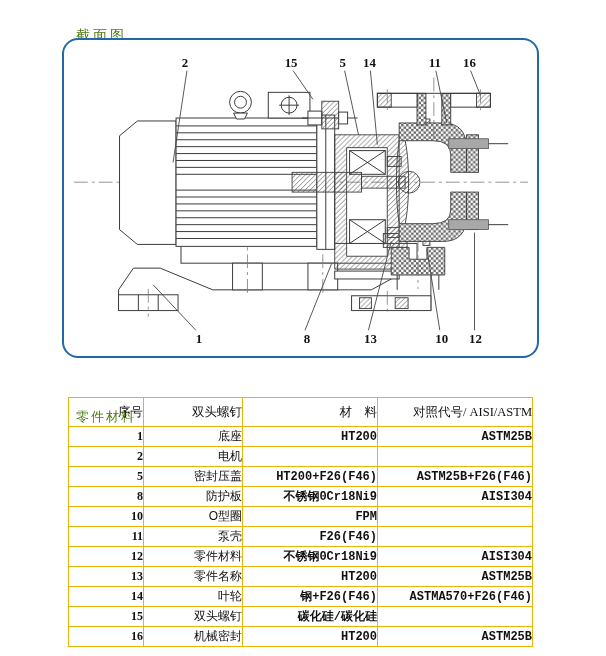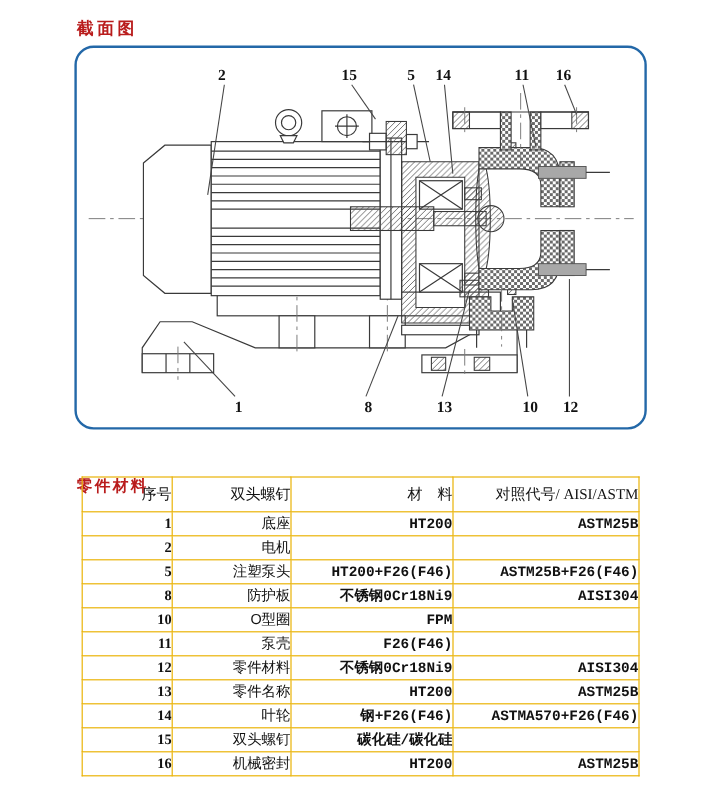"截面图" .sec-title { color: #b91c1c -> #4d7c0f; font-weight: bold -> normal; margin: 4px -> 16px }
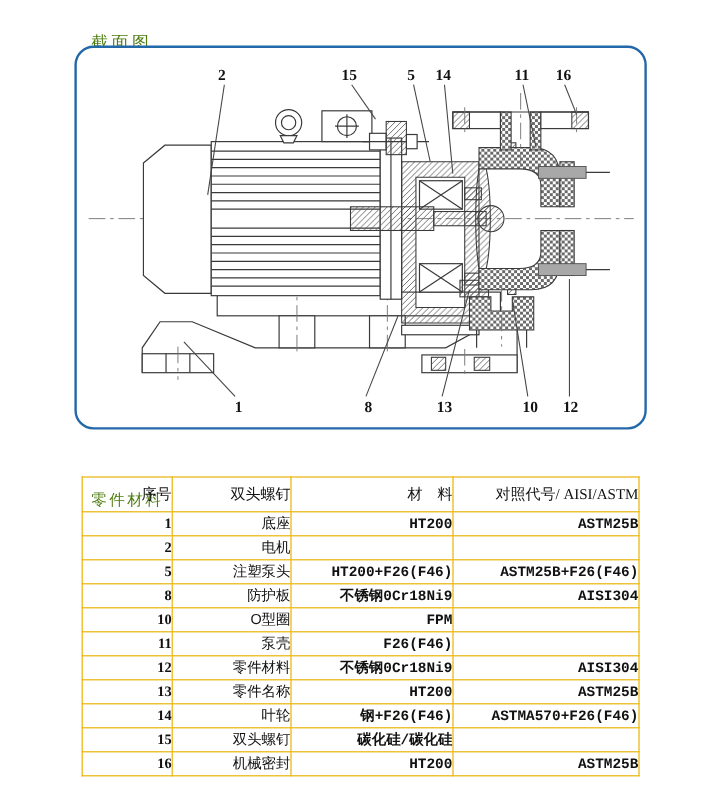"注塑泵头" td.c-name { text: 注塑泵头 -> 密封压盖 }
